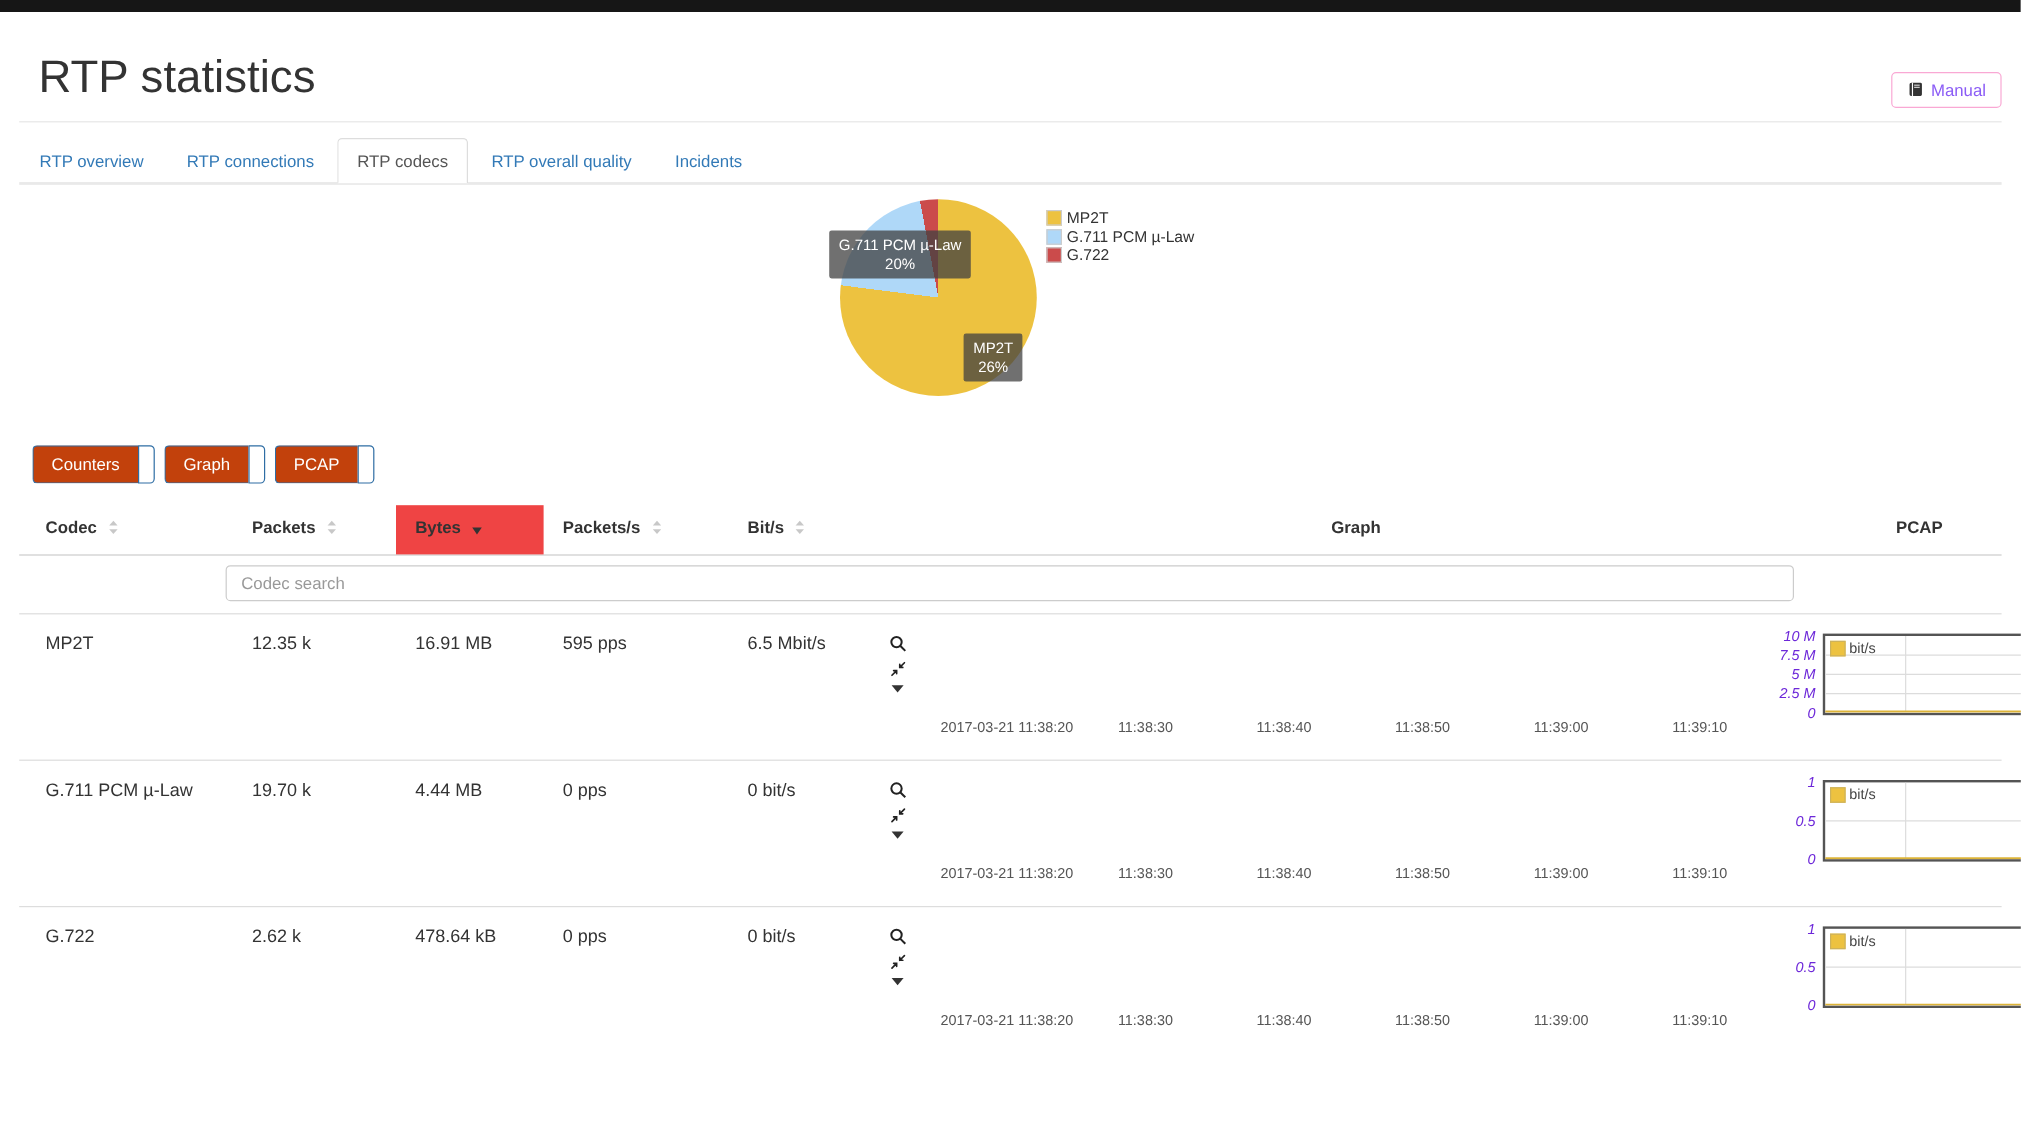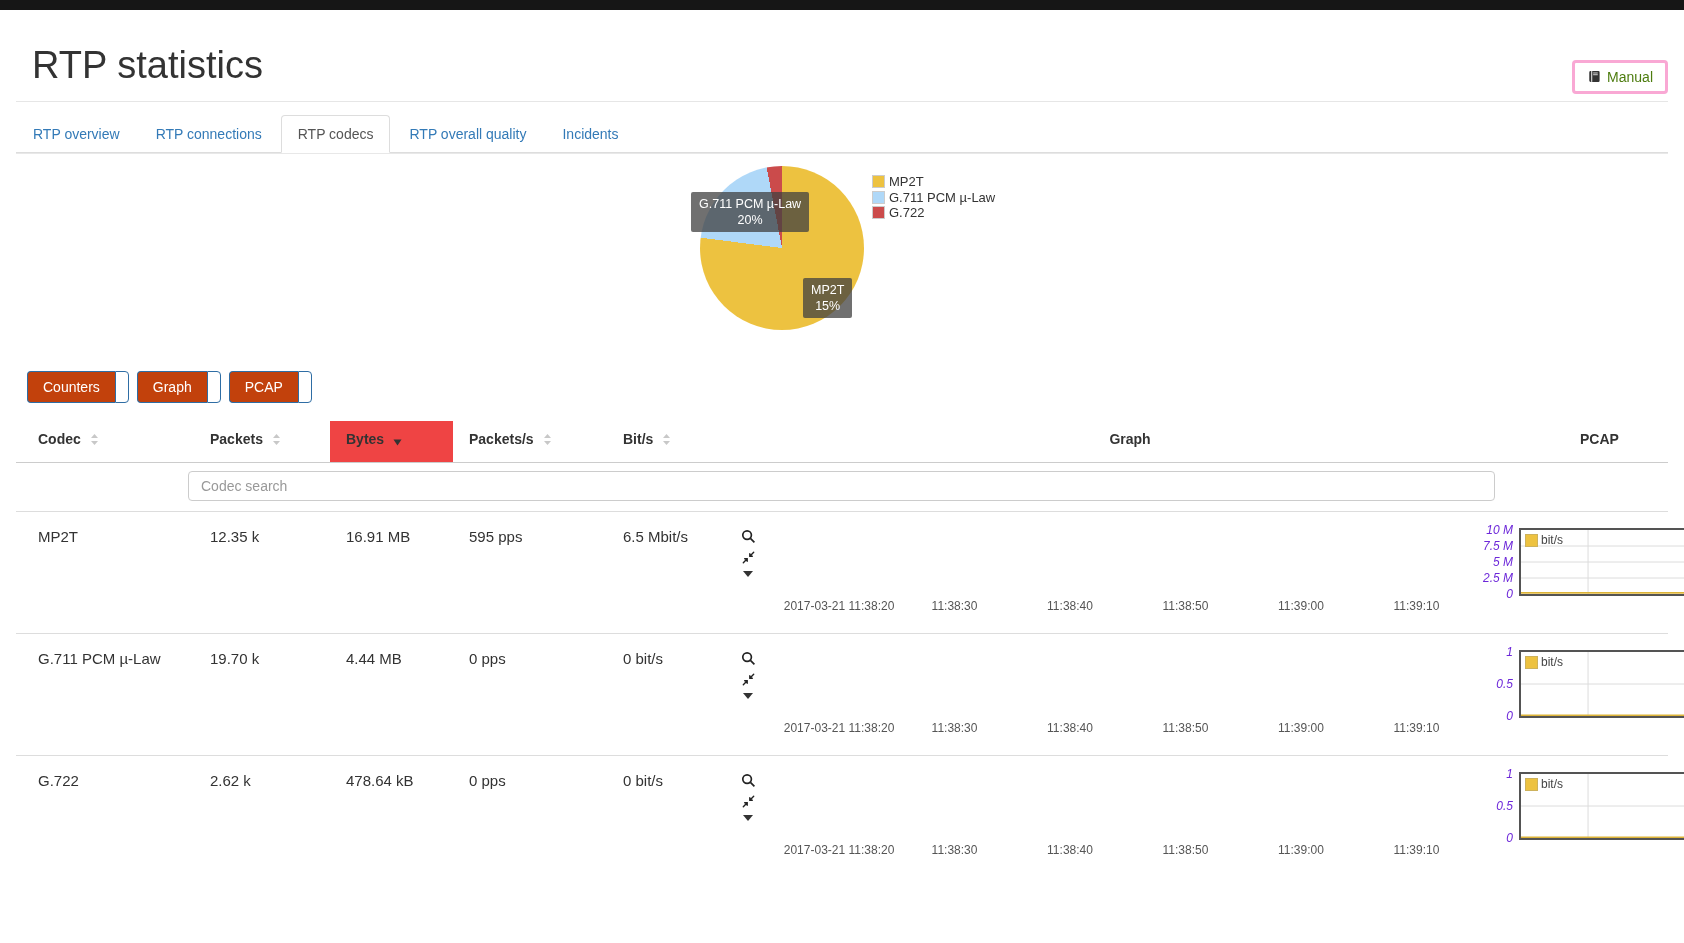"Manual" .manual-btn { border: 3px solid #f9a8d4 -> 1px solid #f9a8d4; color: #4d7c0f -> #8b5cf6 }
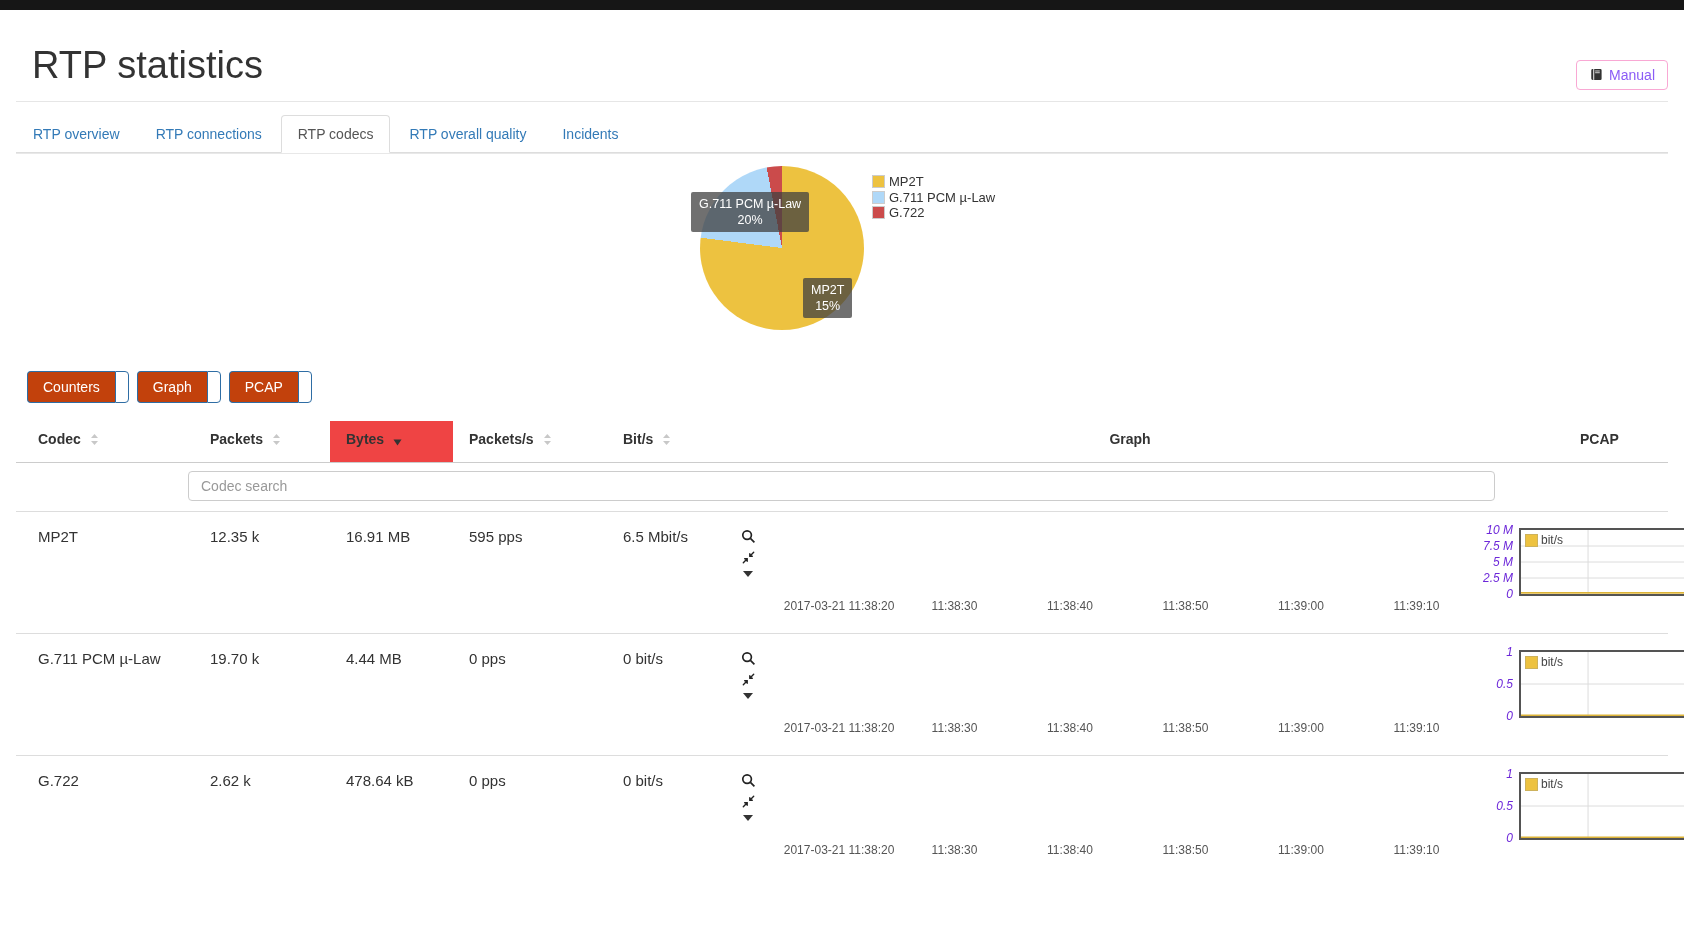"15%" div { text: 15% -> 26% }
